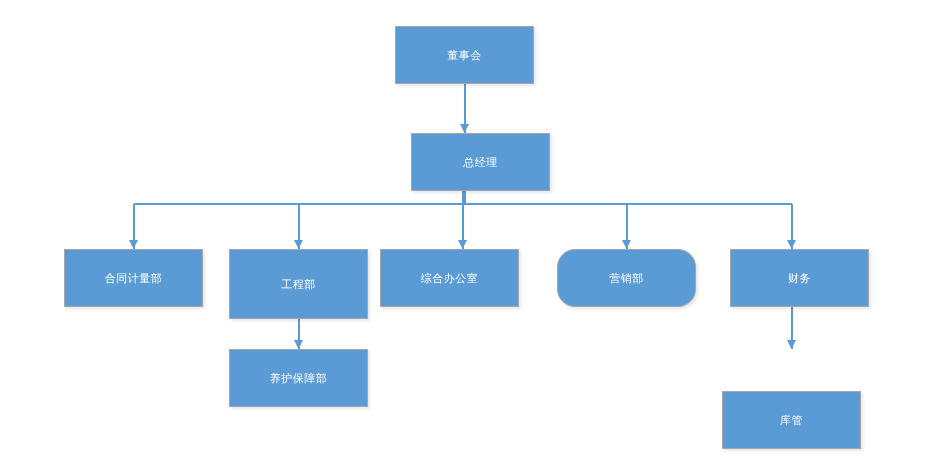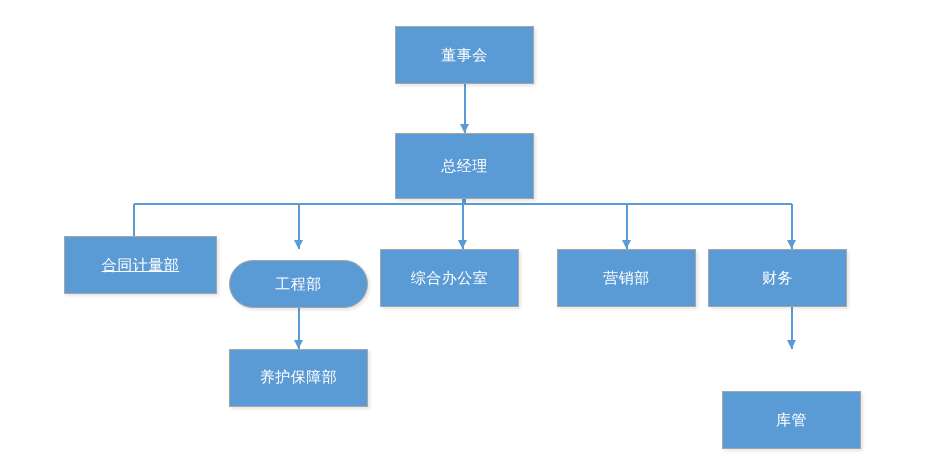"董事会" .node { font-size: 15px -> 11px }
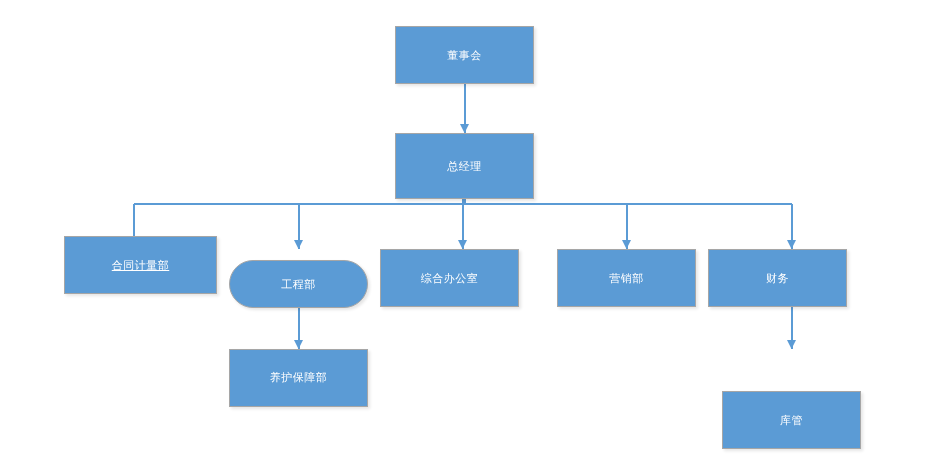"总经理" div.node { height: 66px -> 58px; left: 395px -> 411px }
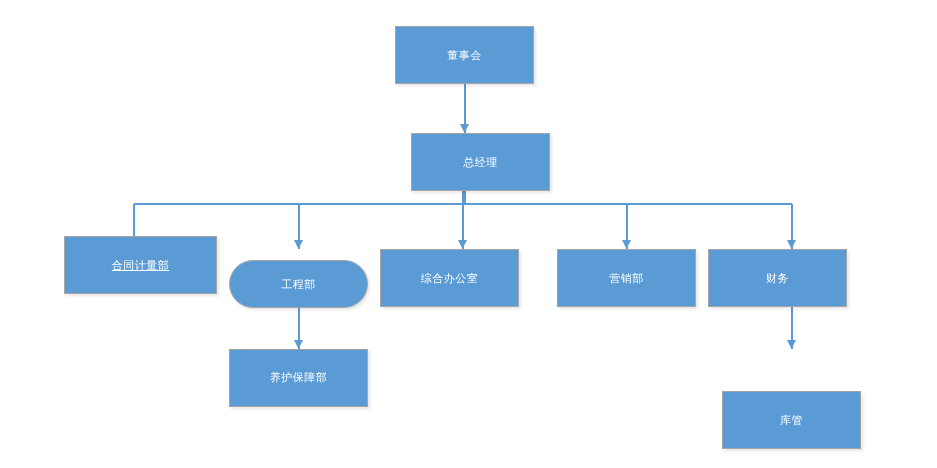"合同计量部" div.node { text-decoration: underline -> none; top: 236px -> 249px; width: 153px -> 139px }
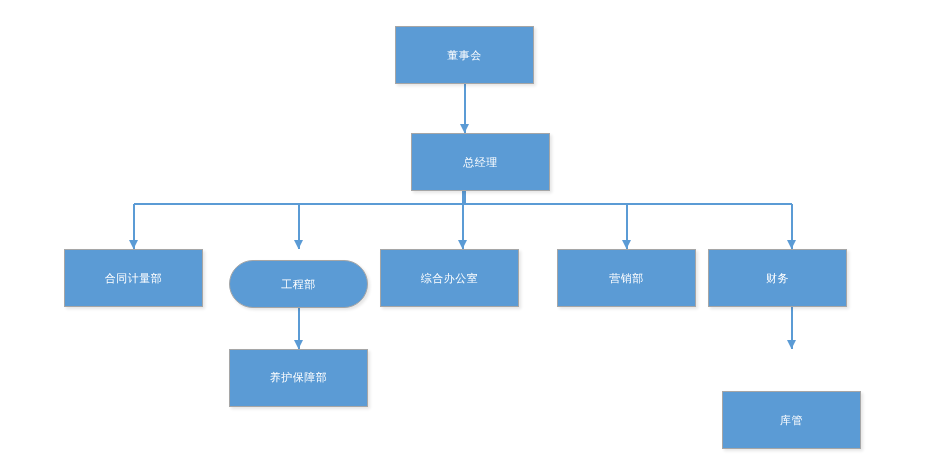"工程部" div.node { border-radius: 25px -> none; height: 48px -> 70px; top: 260px -> 249px }
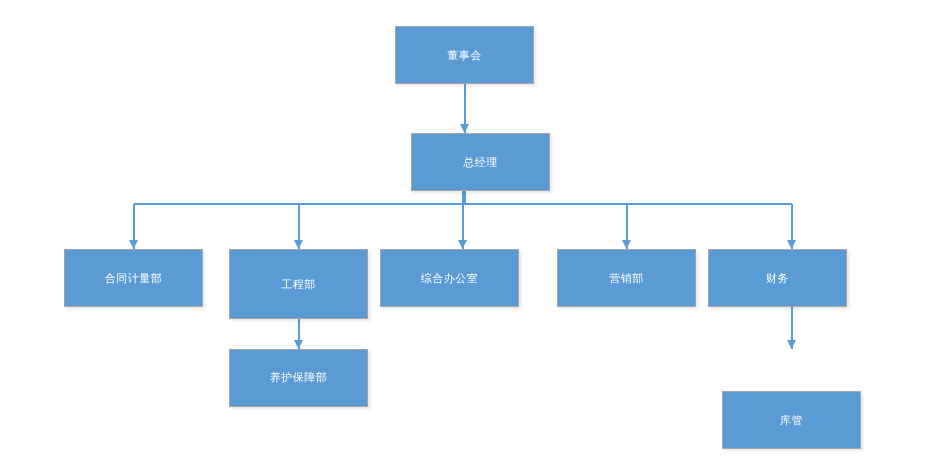"营销部" div.node { border-radius: none -> 18px }
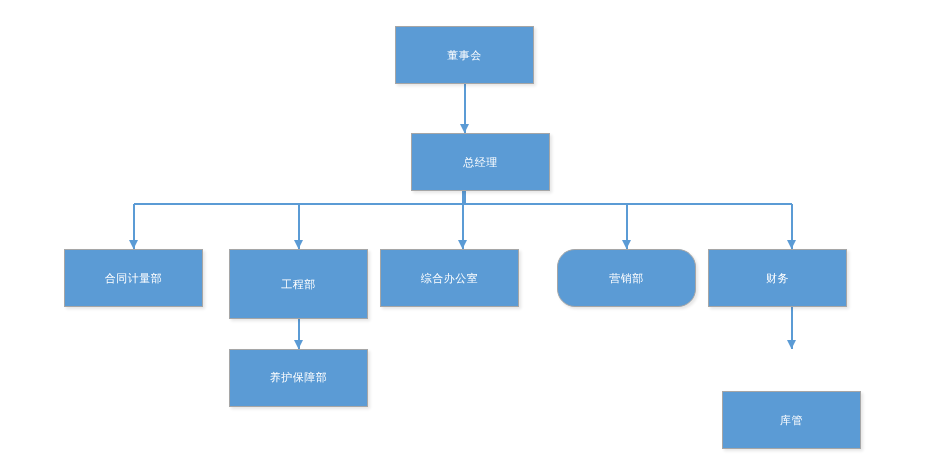"财务" div.node { left: 708px -> 730px }
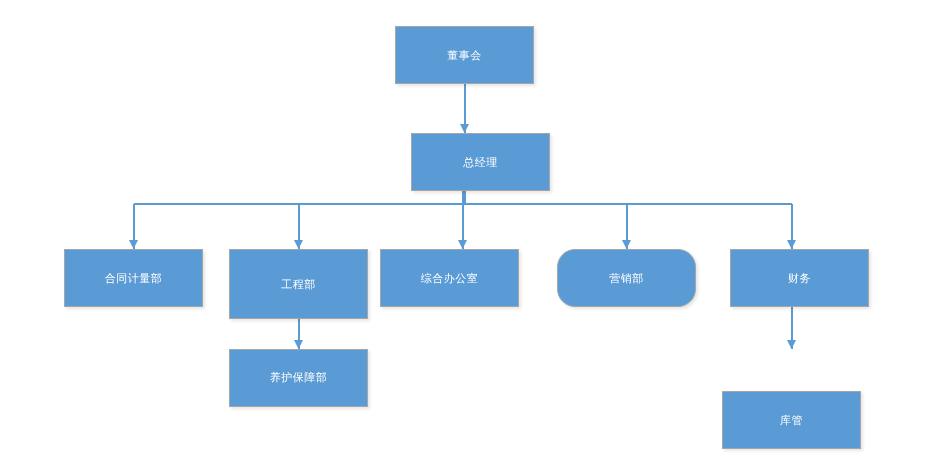"养护保障部" div.node { font-family: Liberation Mono, monospace -> none }
